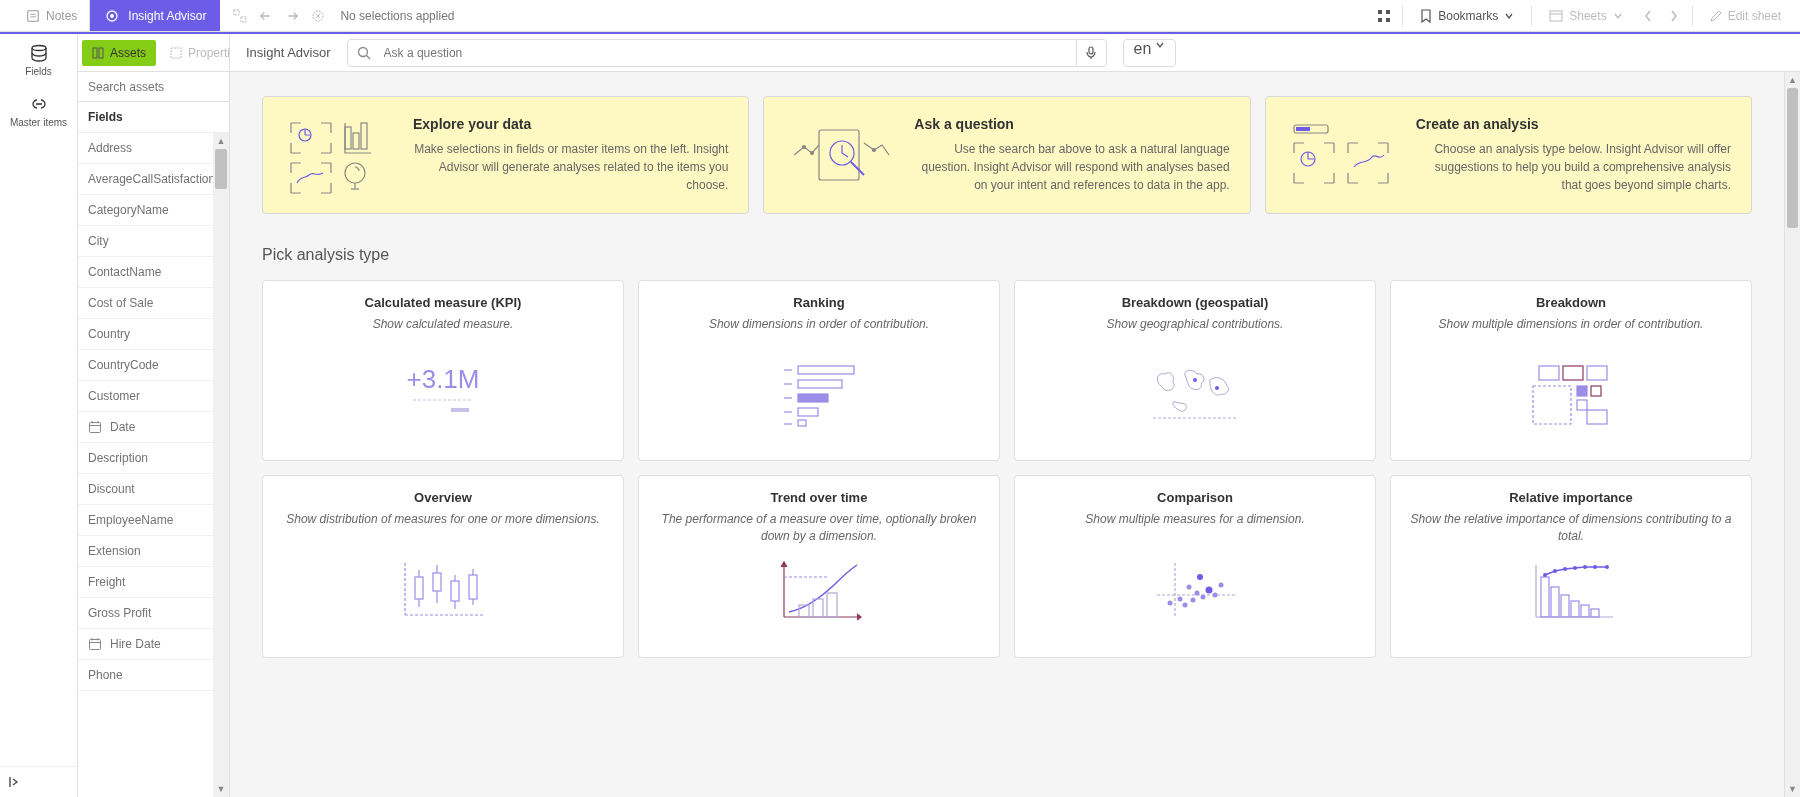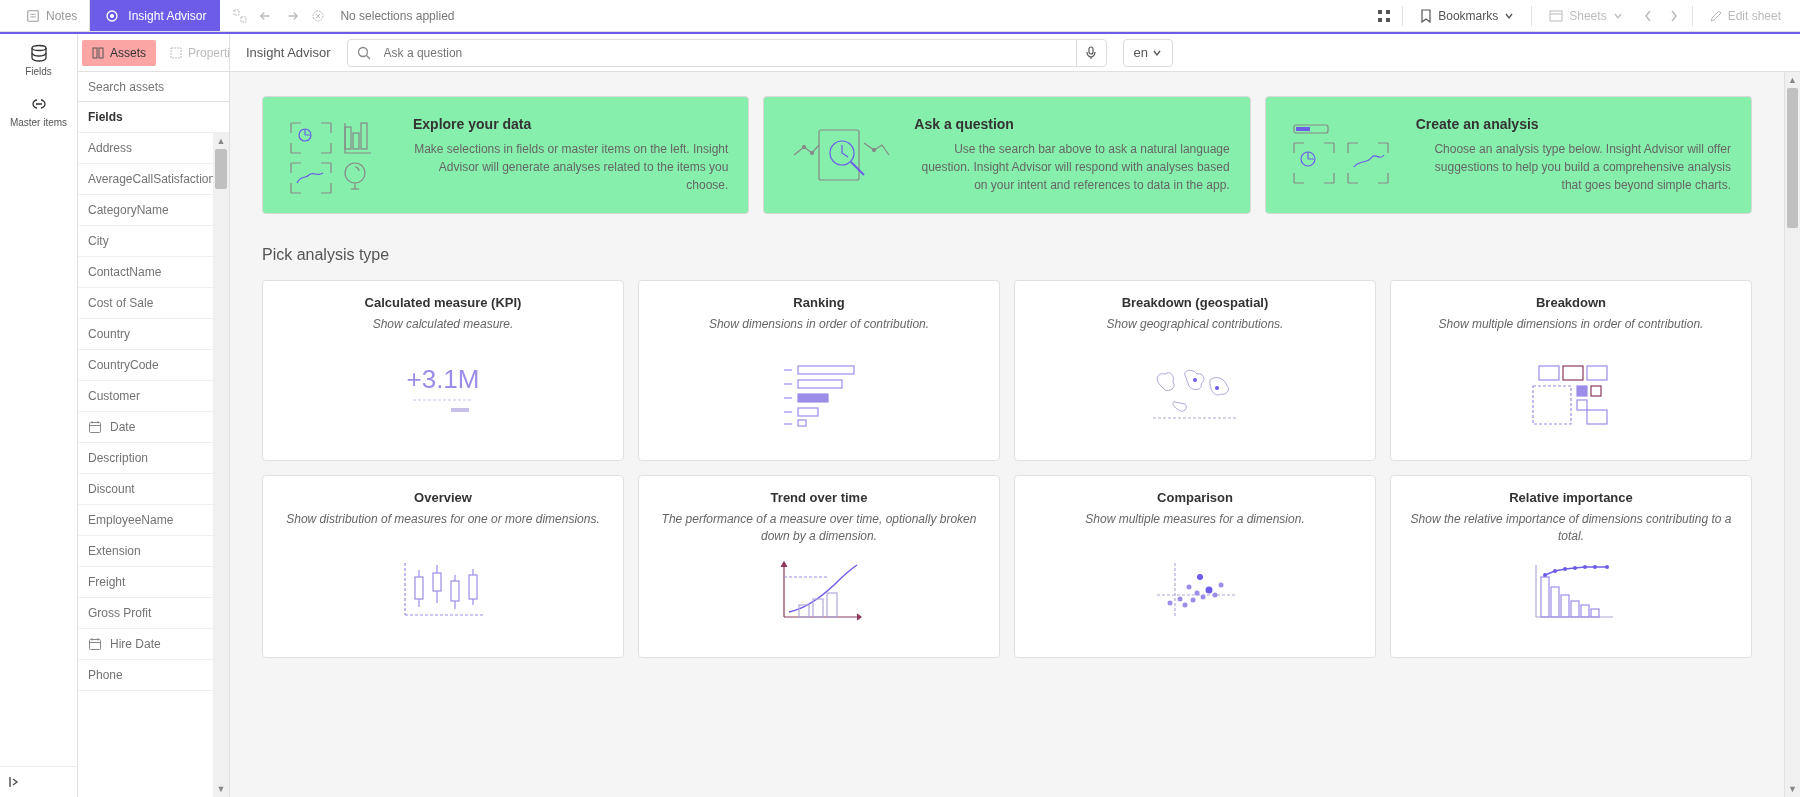"Assets" .assets-tab.active { background: #fca5a5 -> #84cc16 }
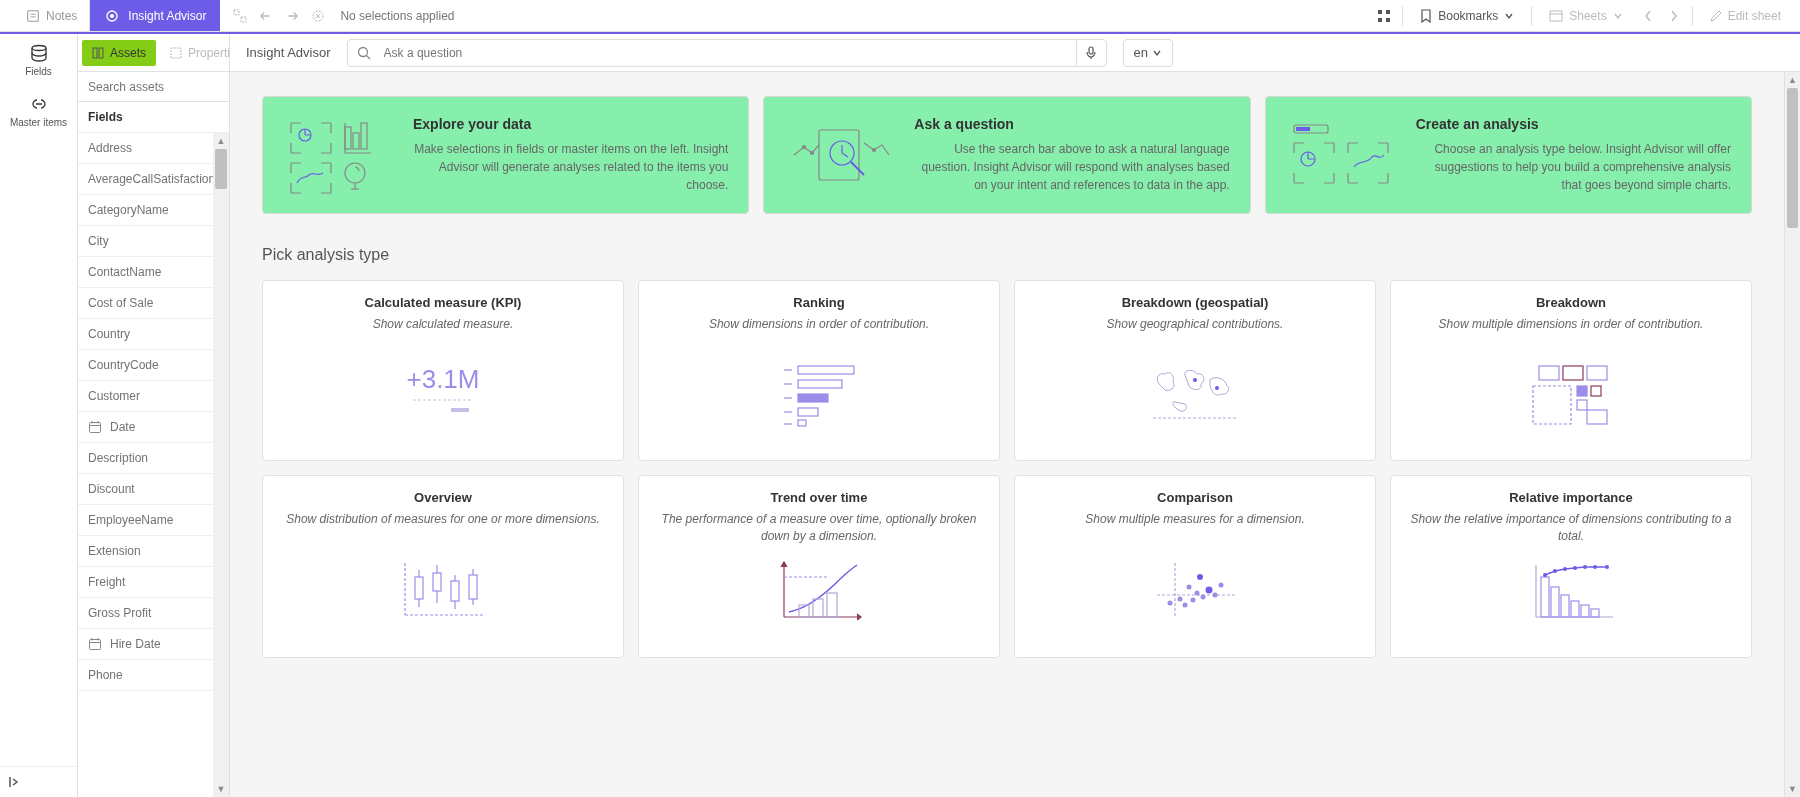"en" .lang-btn { align-items: center -> flex-start; font-size: 13px -> 16px }
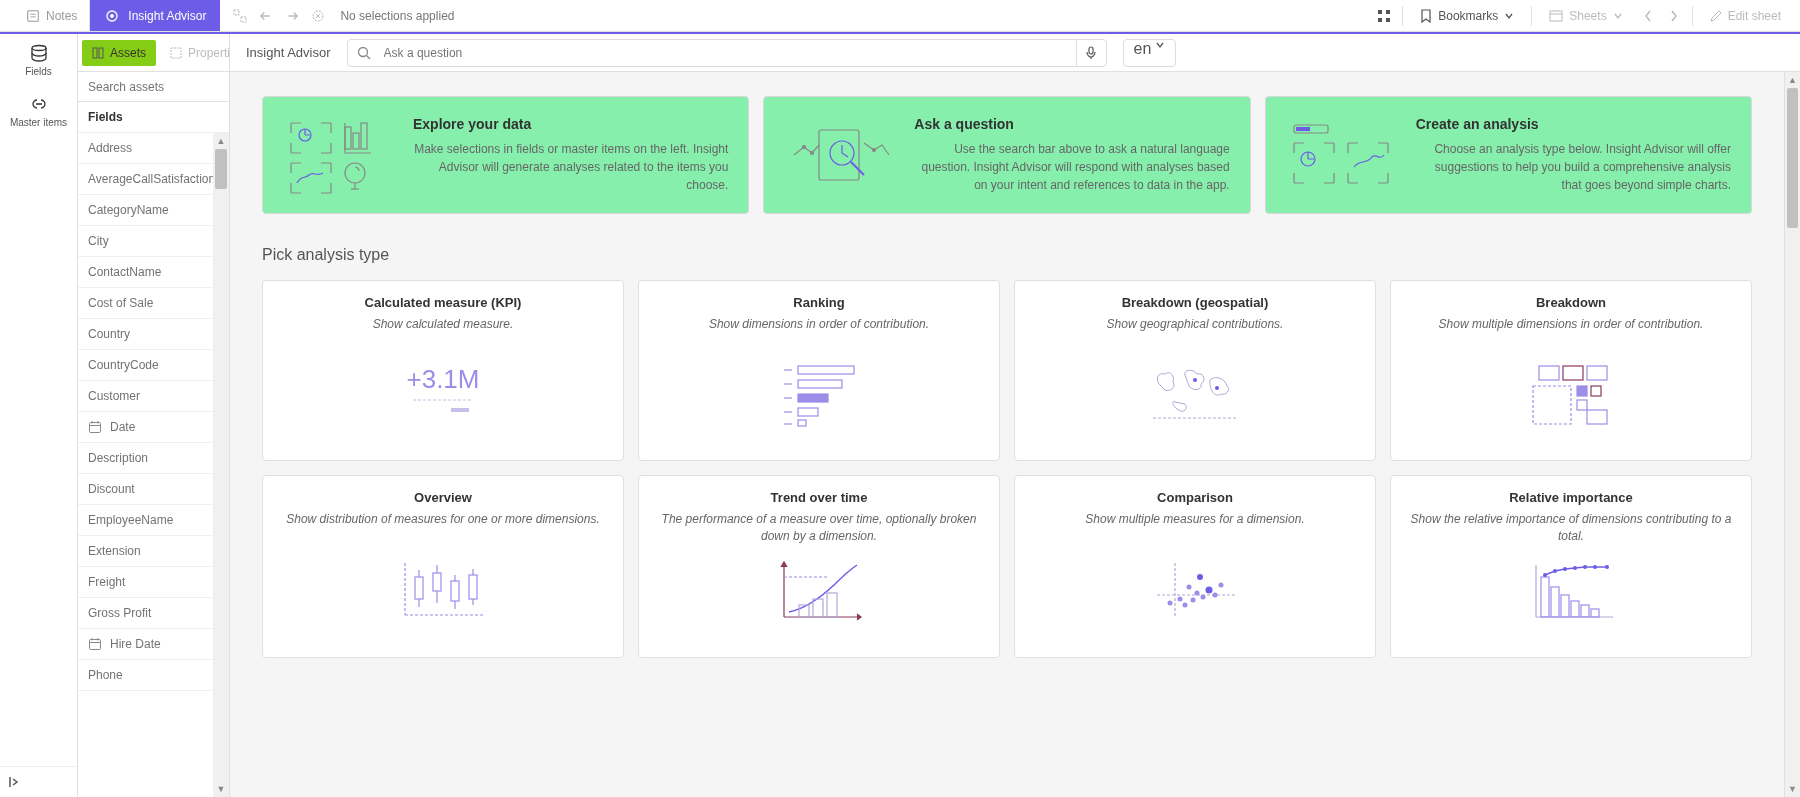"Explore your data" .intro-card { background: #86efac -> #fef9c3 }
